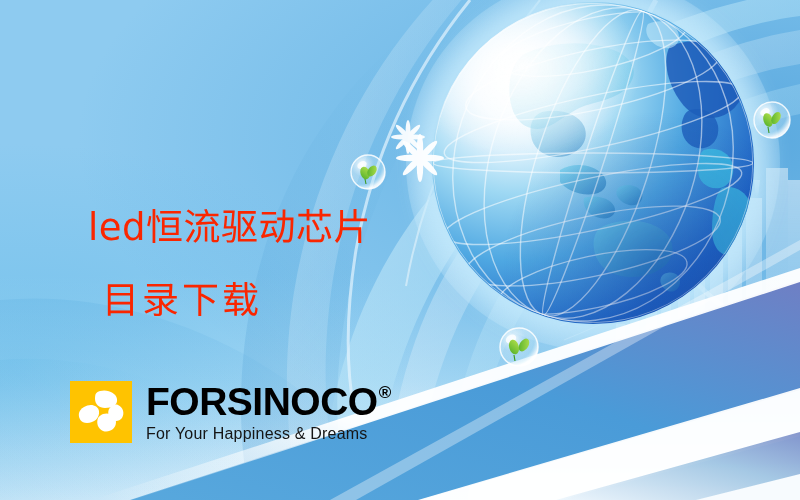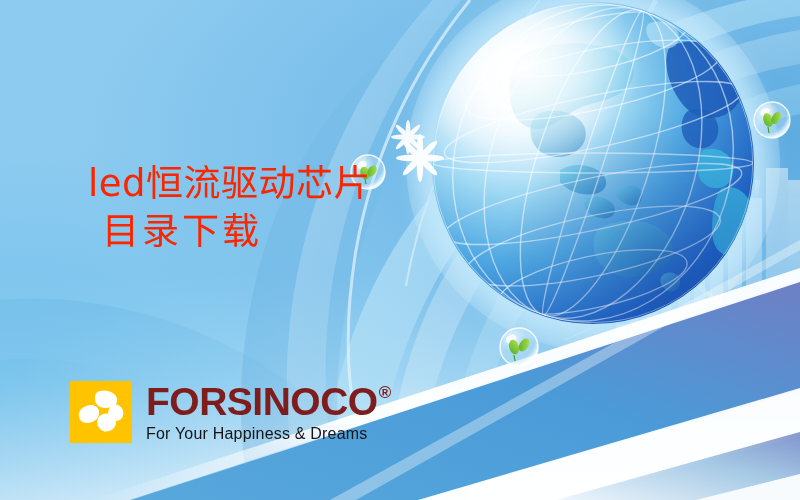"led恒流驱动芯片" .headline .line1 { margin-top: none -> 44px }
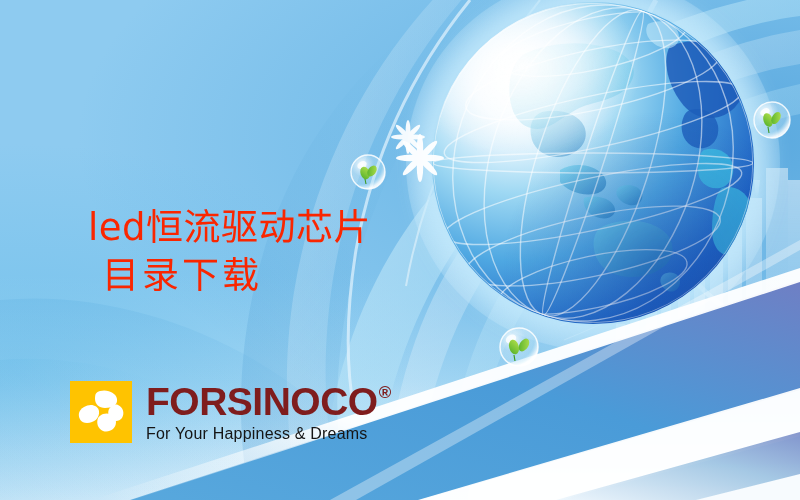"目录下载" .headline .line2 { margin-top: 7px -> 32px }
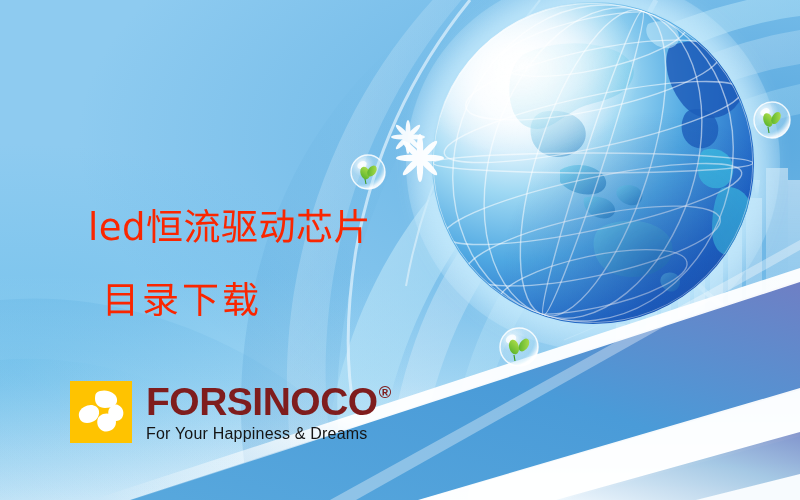"FORSINOCO" .logo-word { color: #7f1d1d -> #000000 }
